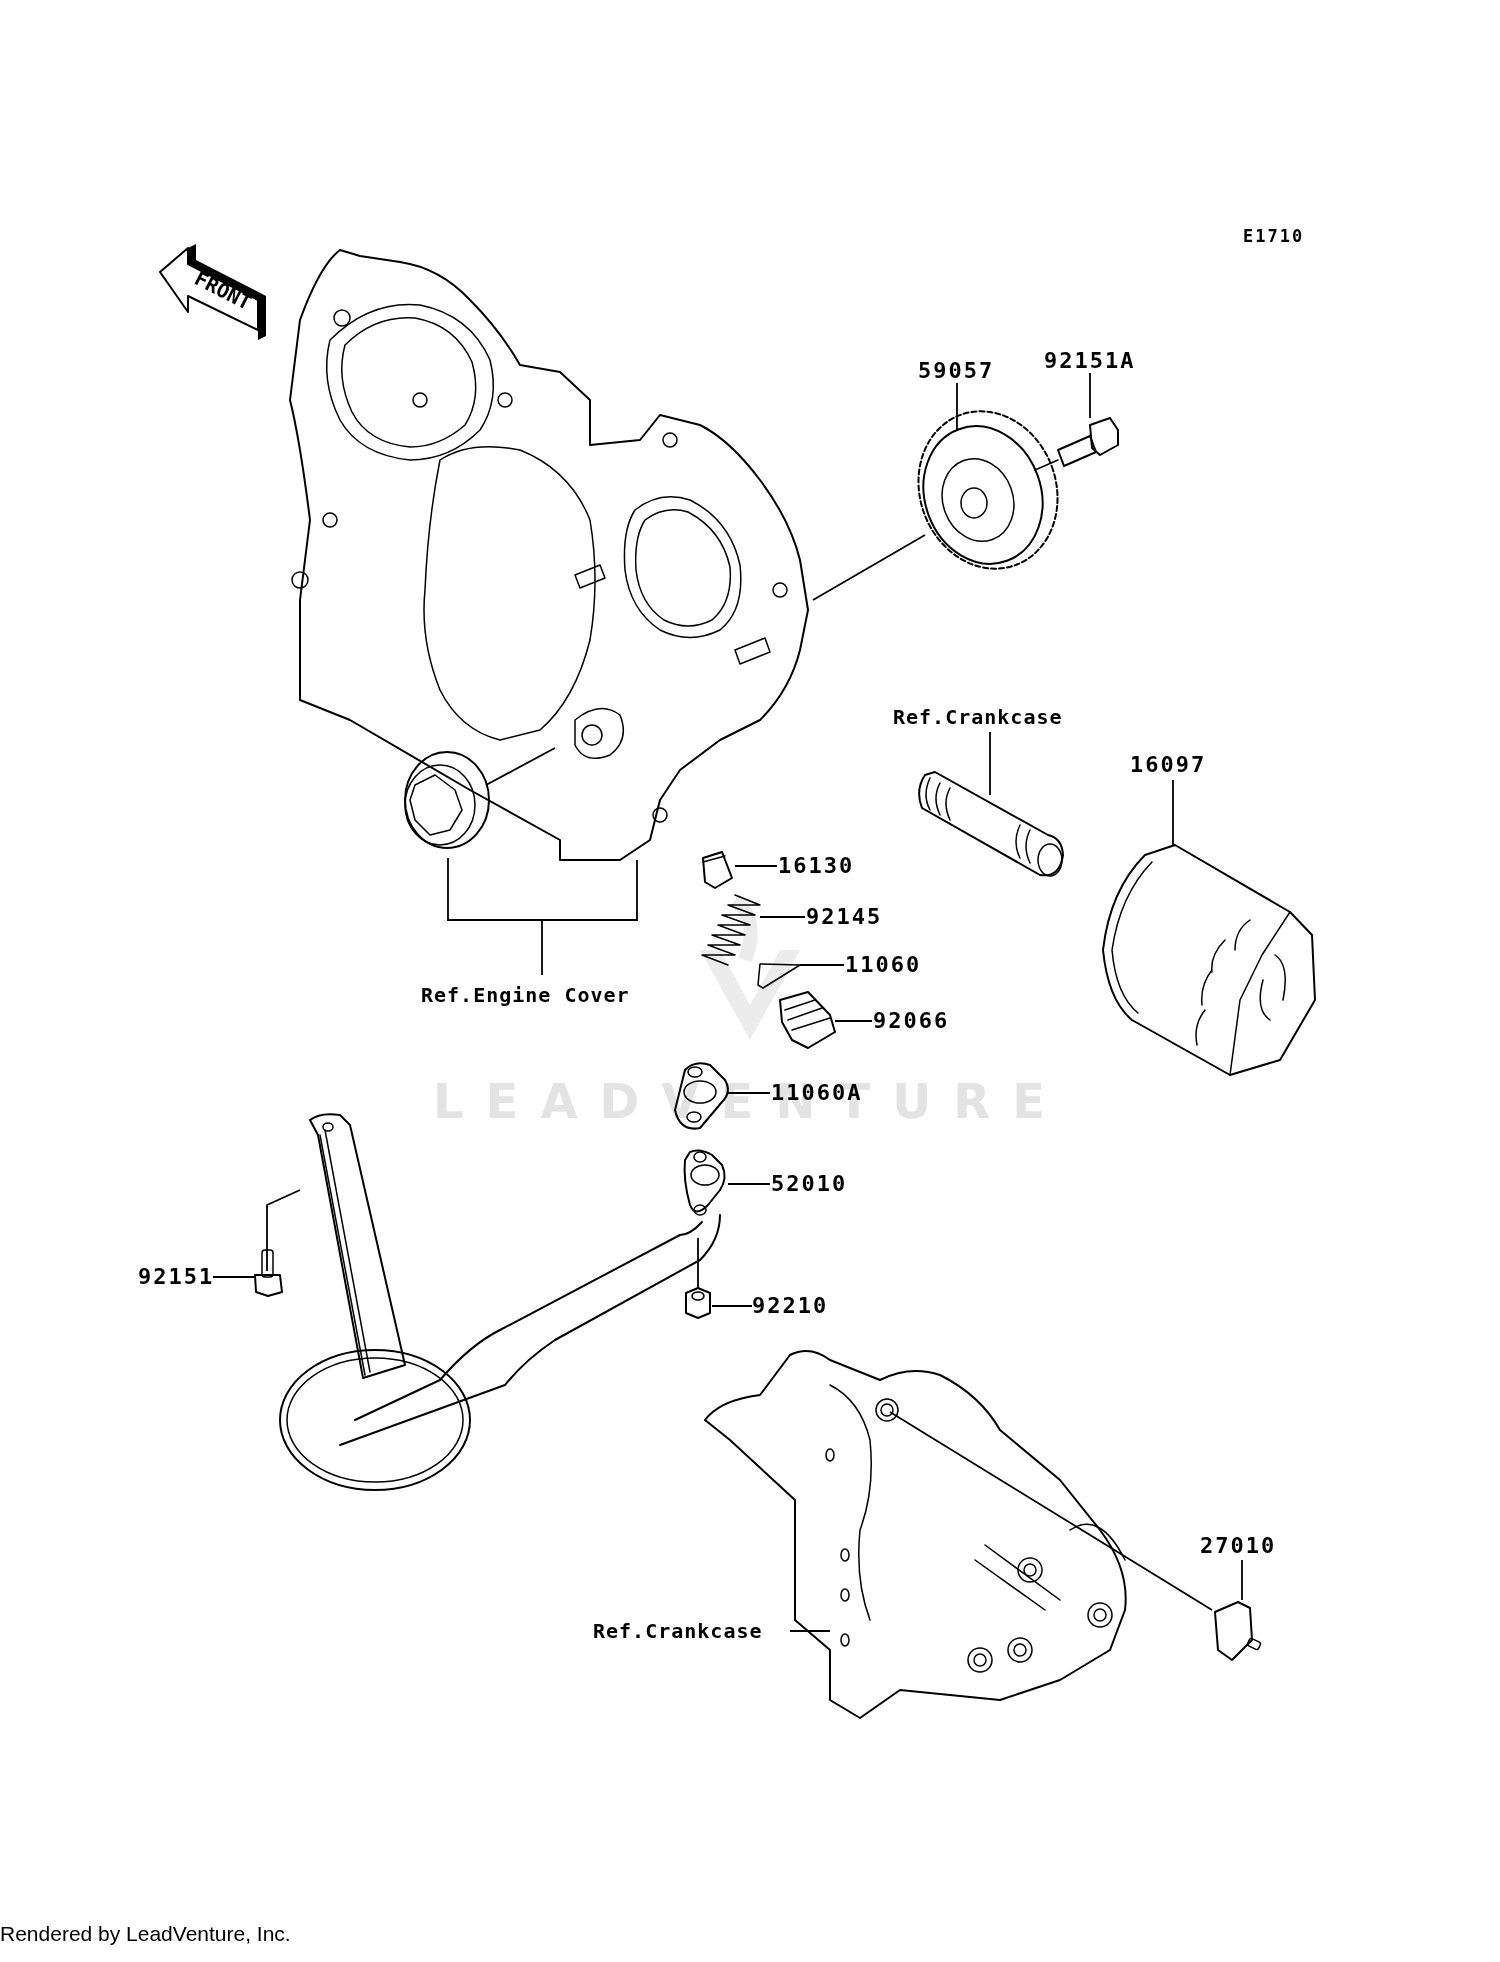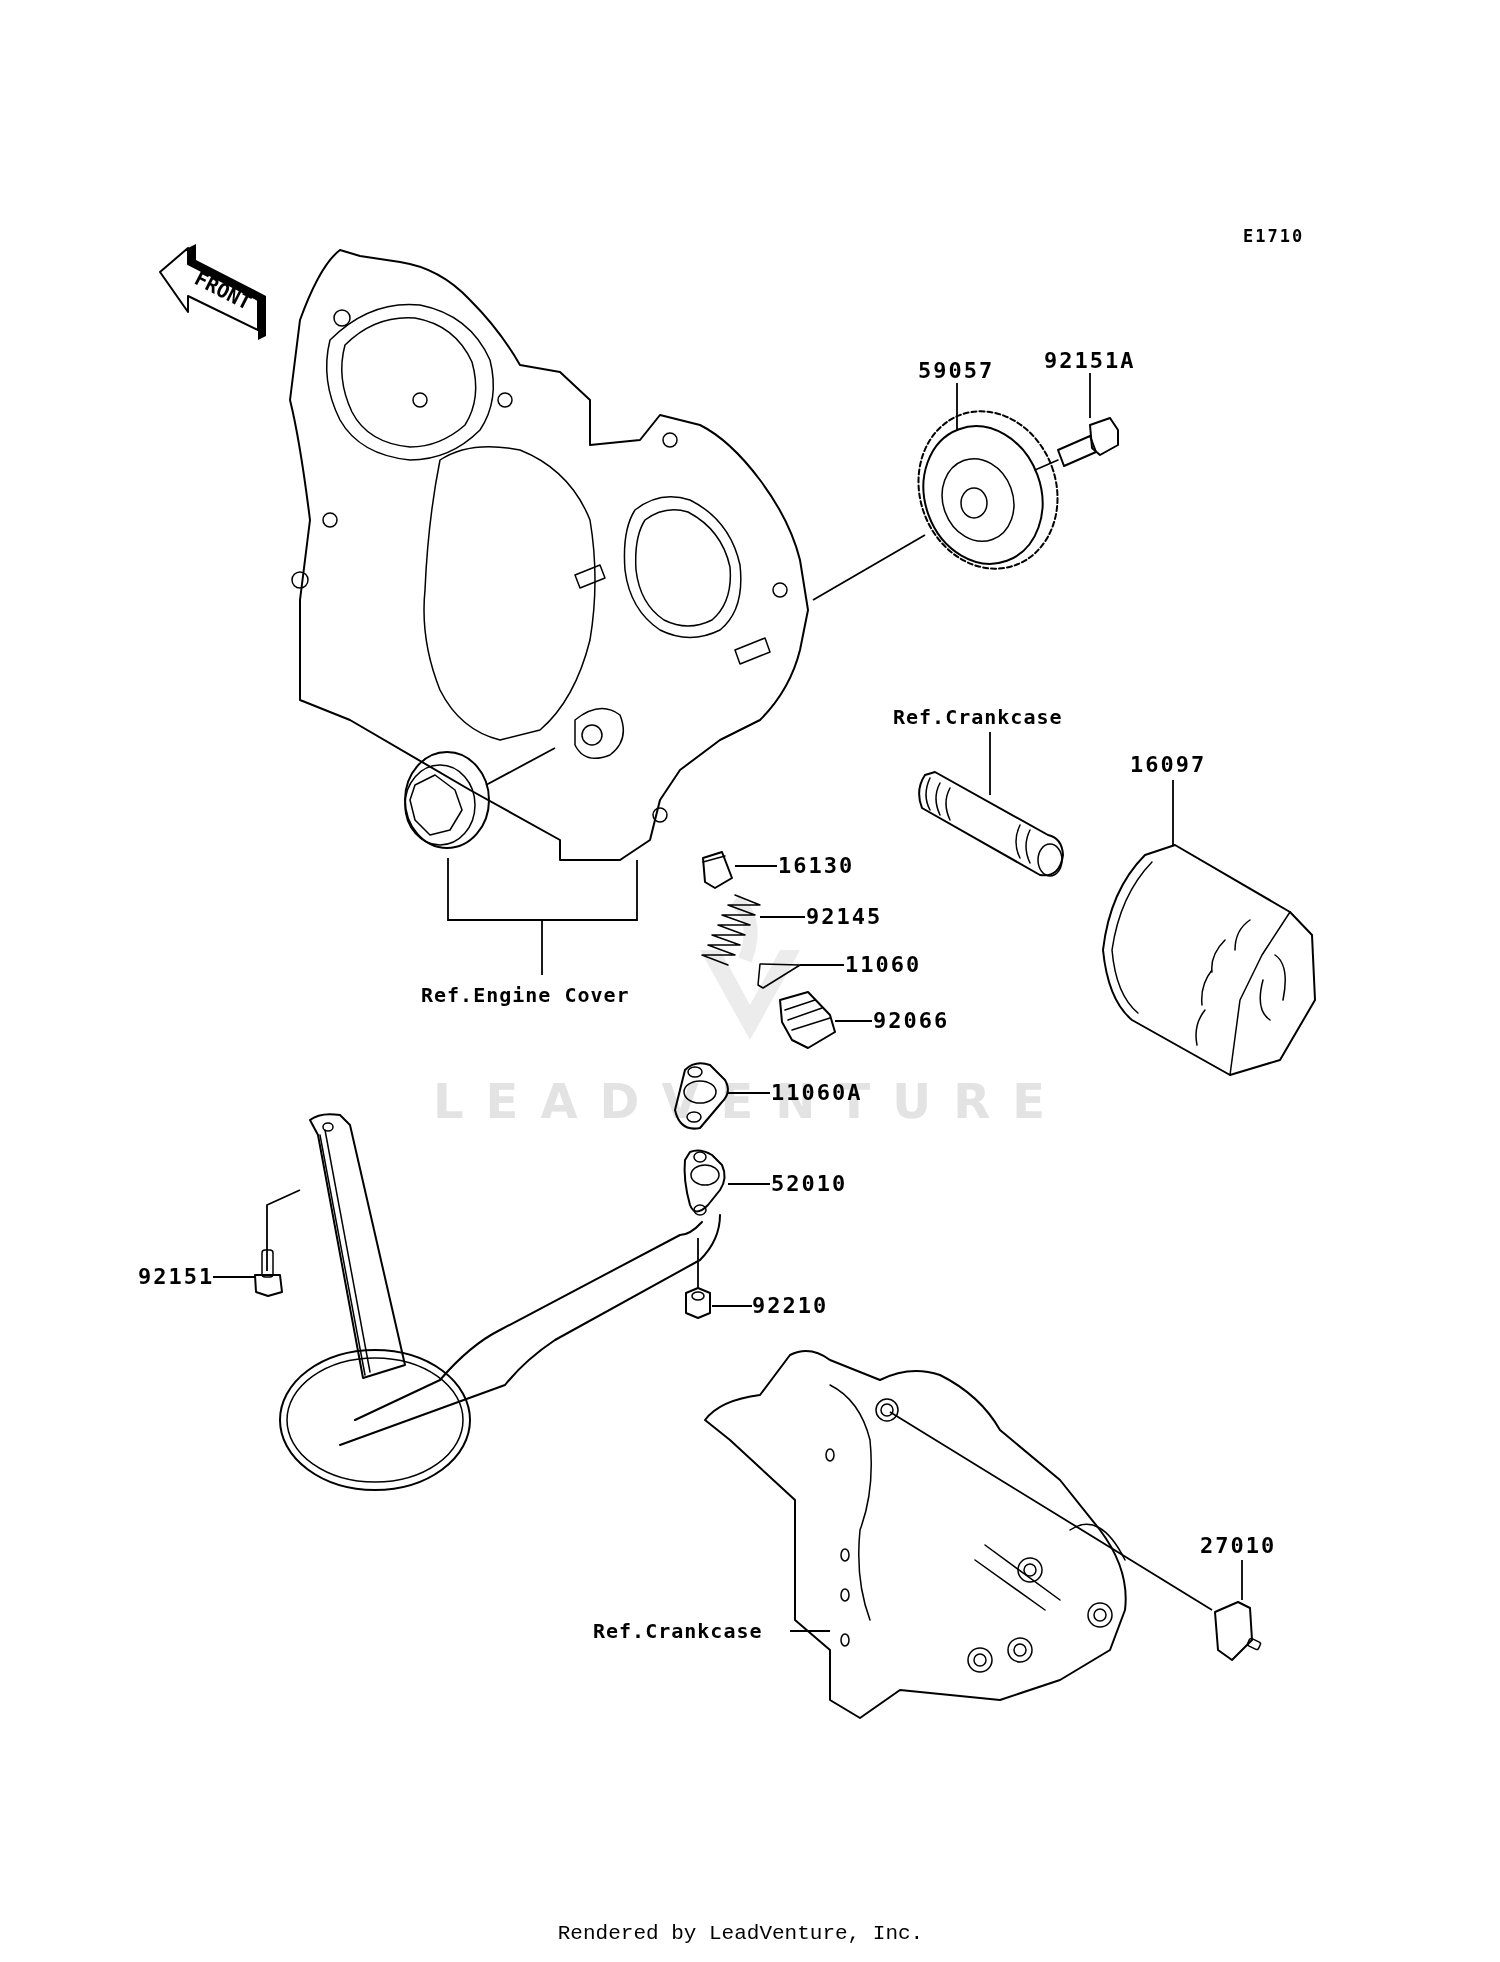"Rendered by LeadVenture, Inc." .footer { font-family: Liberation Mono, monospace -> Liberation Sans, sans-serif; text-align: center -> none }
